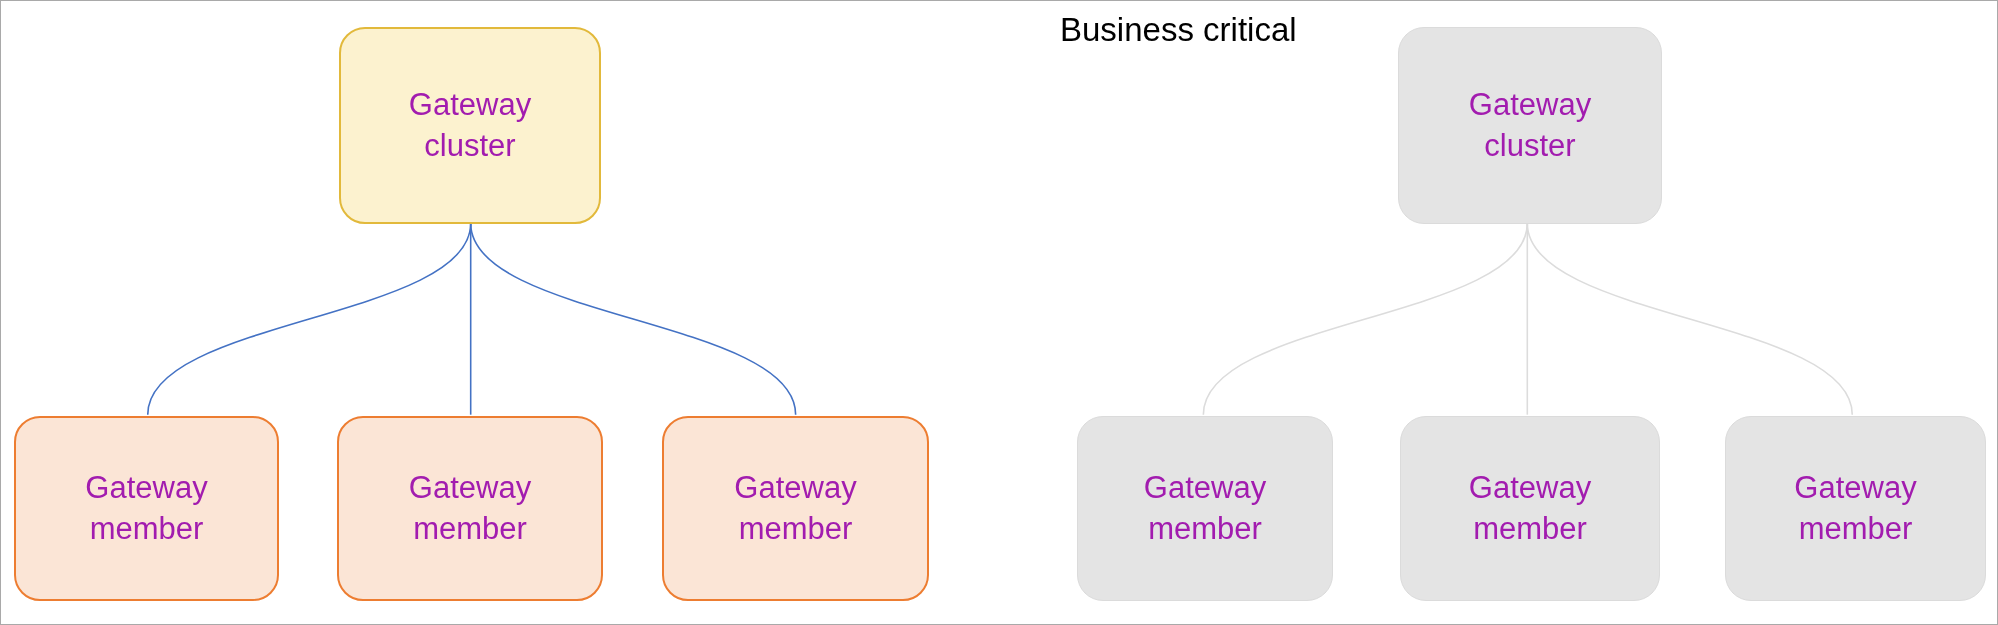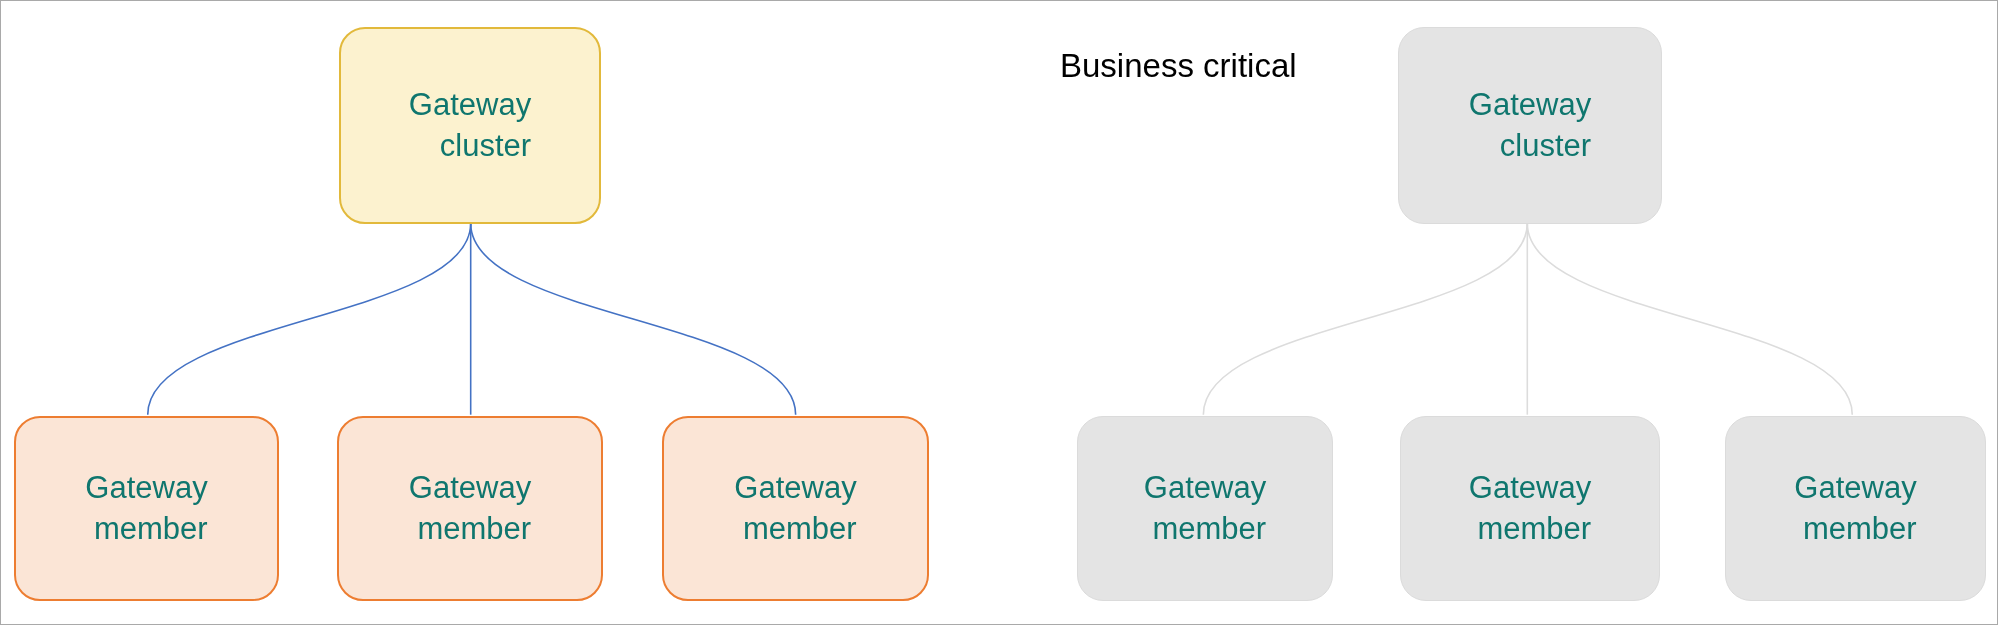"Business critical" div.diagram-title { margin-top: 36px -> none }
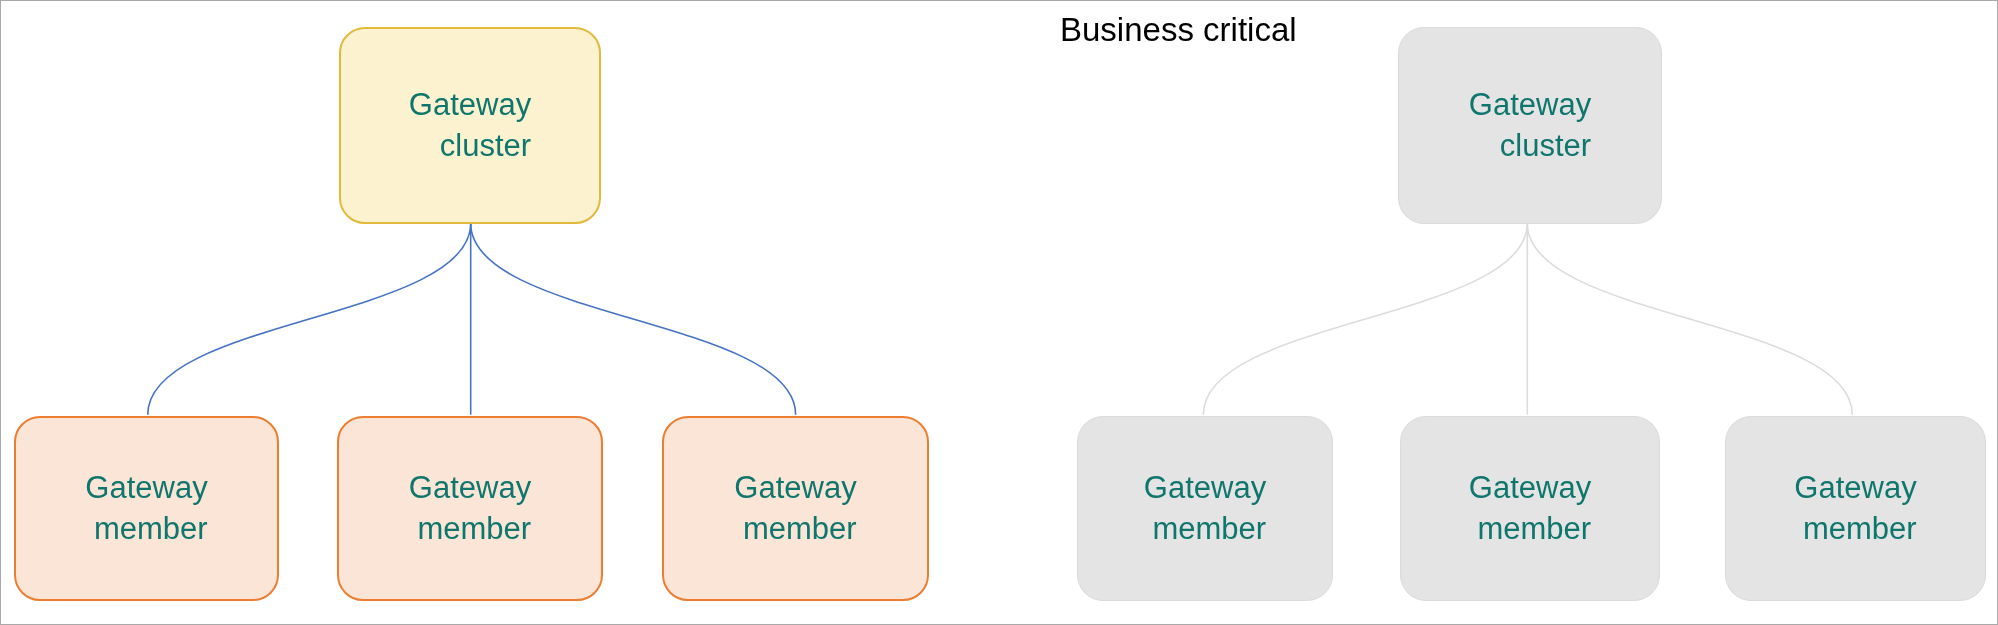"Gateway" .node { color: #0f766e -> #a21caf; text-align: right -> center }
